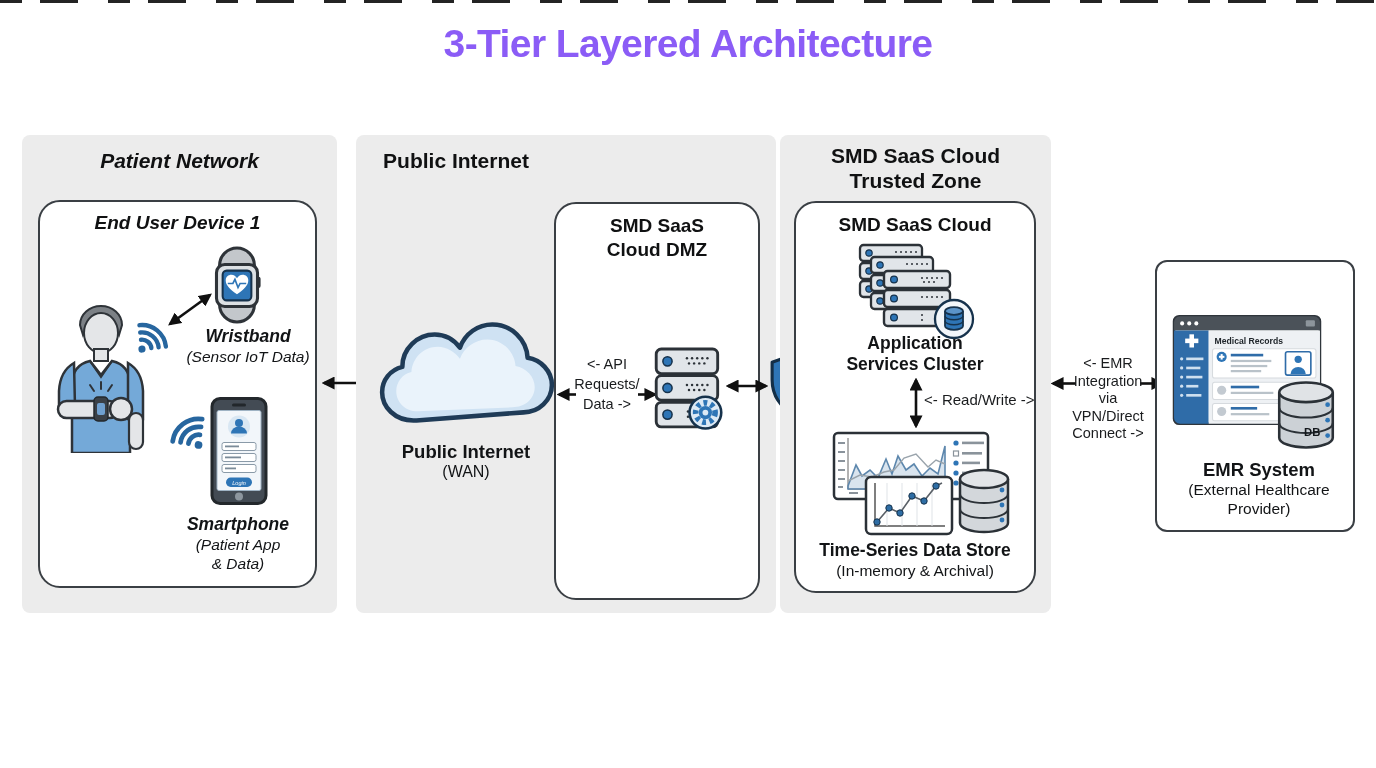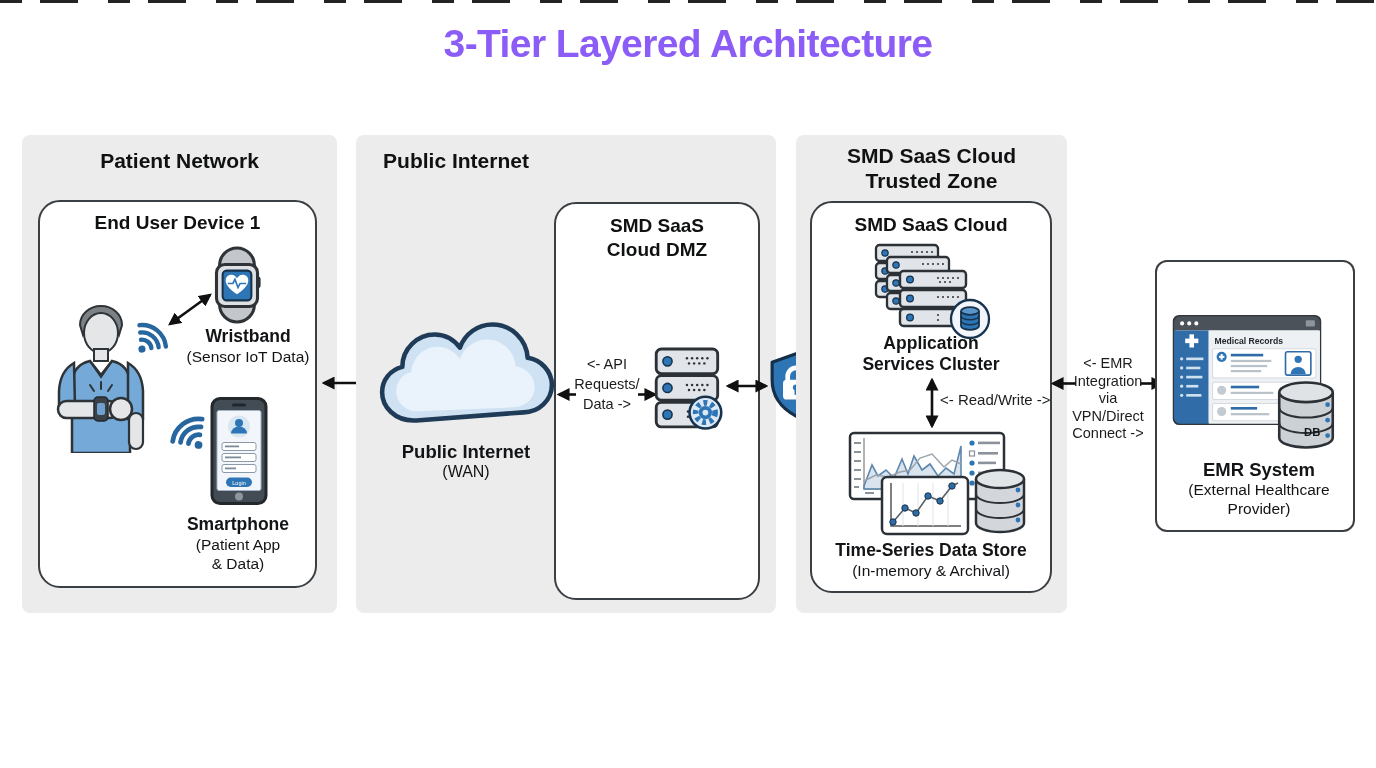"Patient Network" div.panel { font-style: none -> italic }
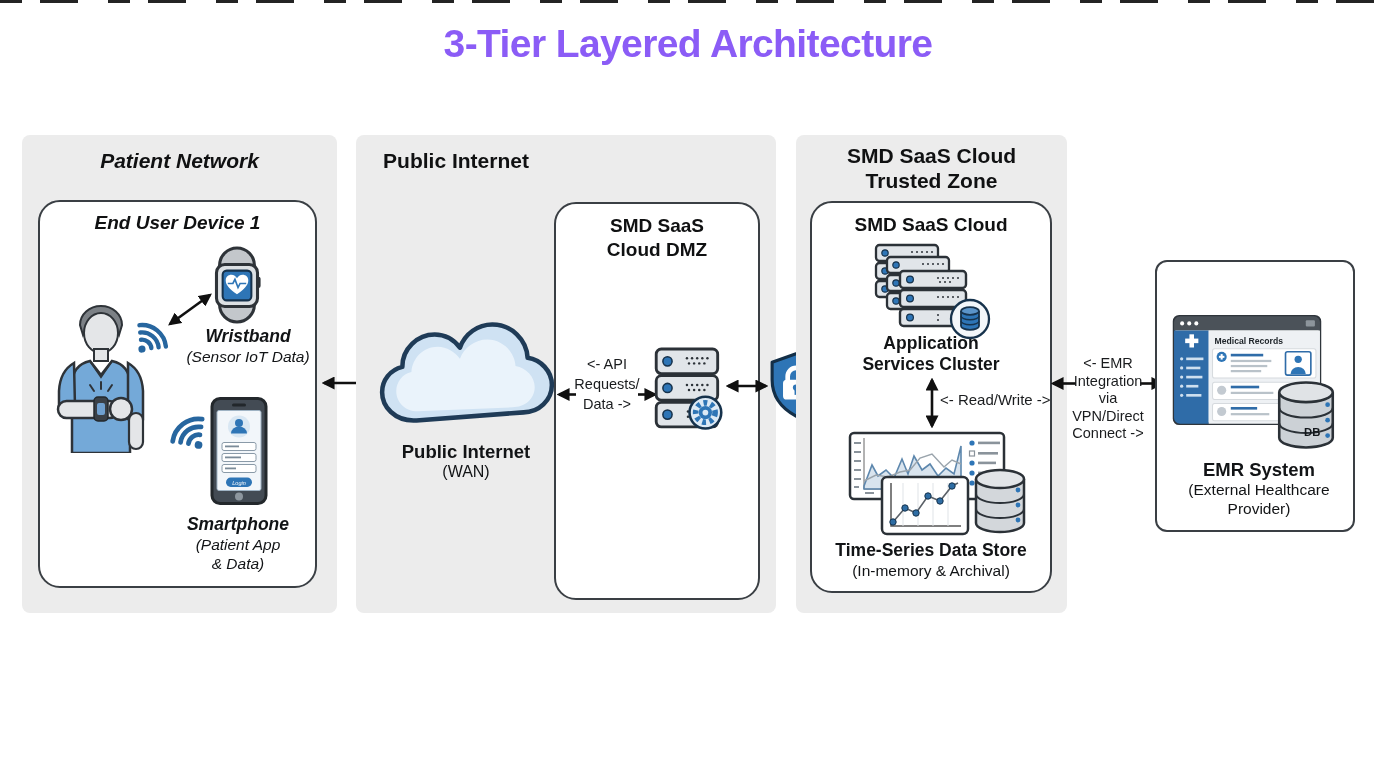"SMD SaaS Cloud" div.panel { left: 796px -> 780px }
